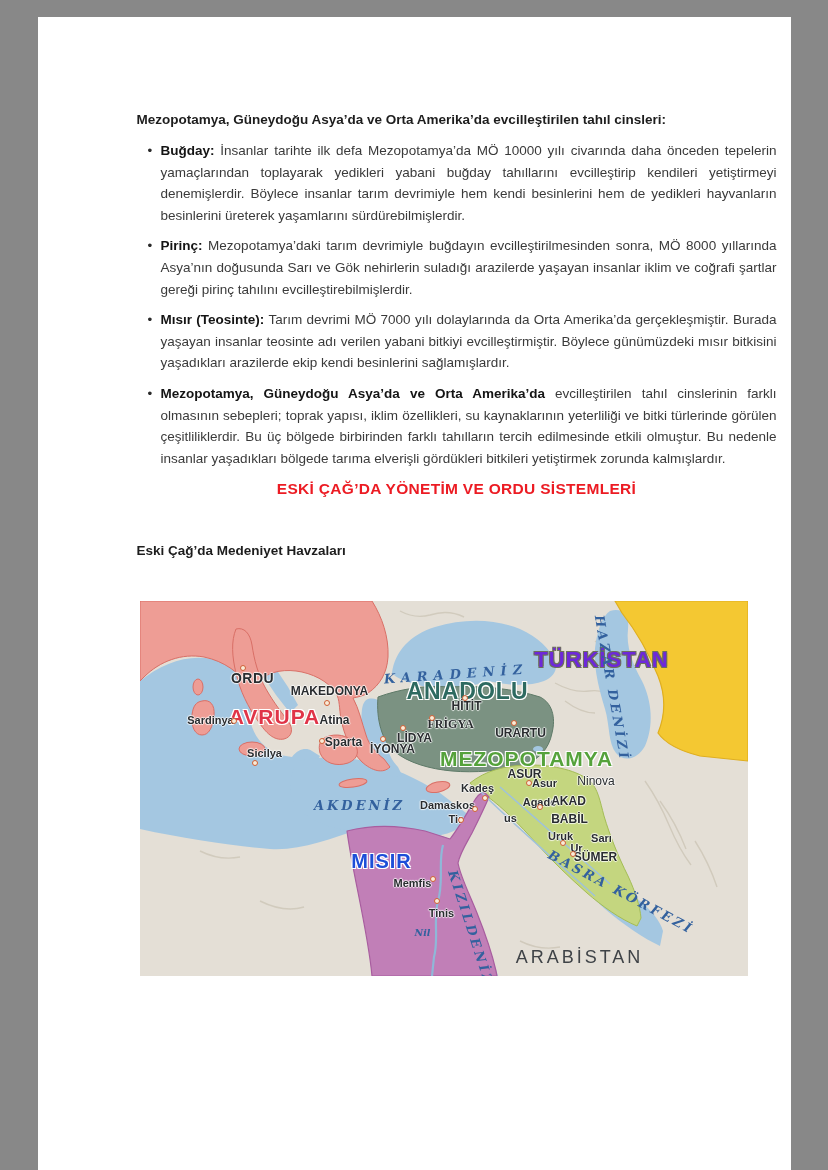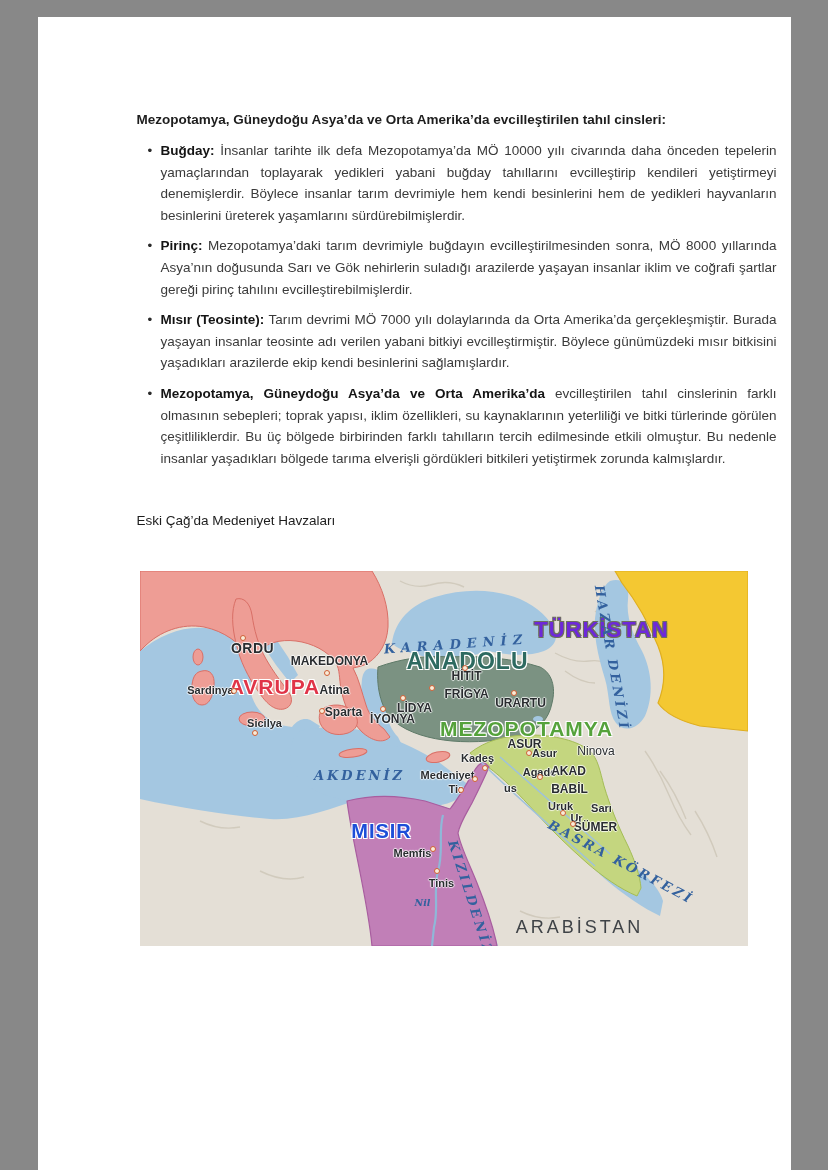"ESKİ ÇAĞ’DA YÖNETİM VE ORDU" h2.section-heading { html: none -> <h2>ESKİ ÇAĞ’DA YÖNETİM VE ORDU SİSTEMLERİ</h2> }
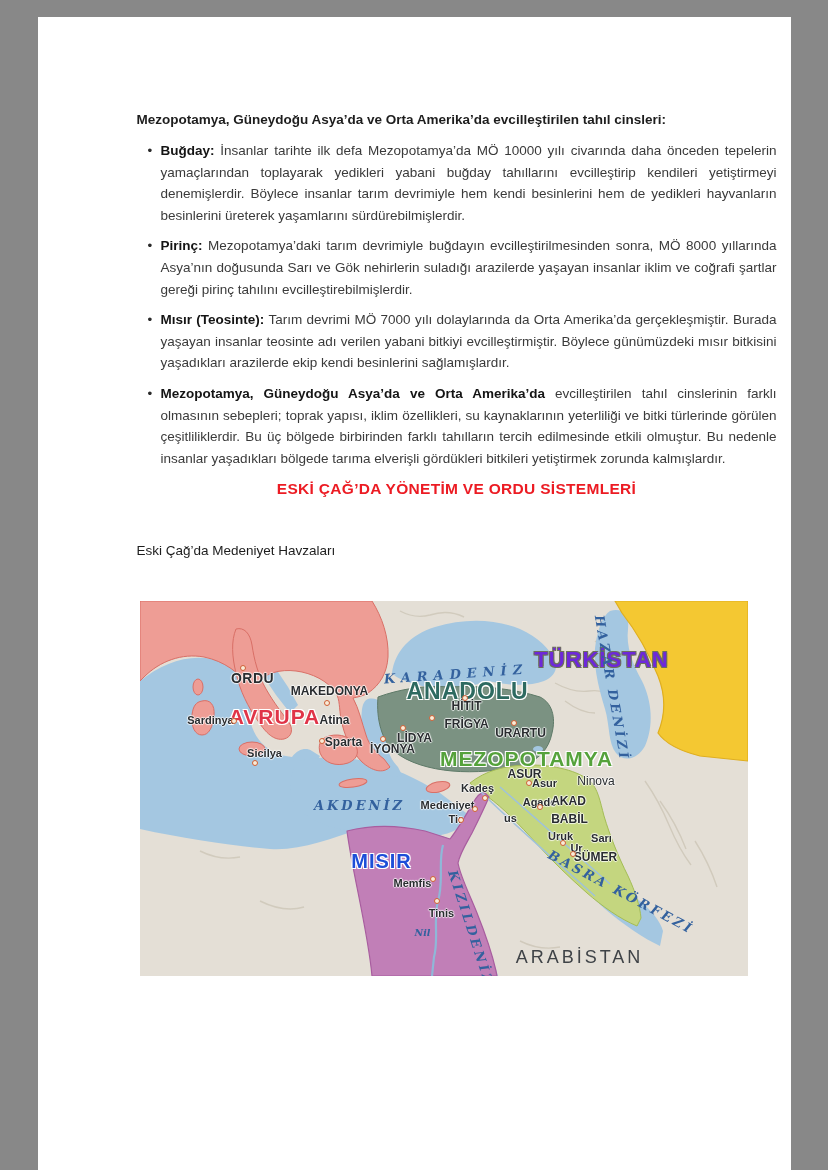"Eski Çağ’da Medeniyet Havzaları" .map-heading { font-weight: 400 -> 700 }
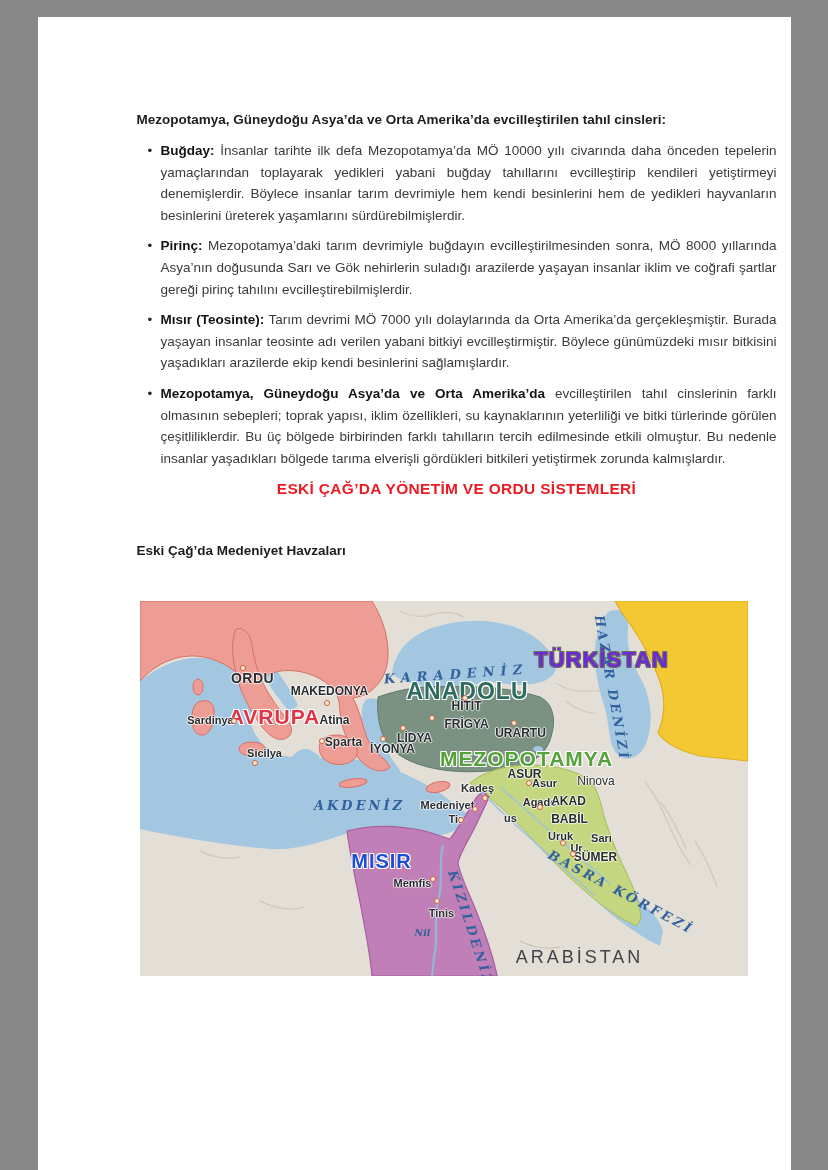"FRİGYA" span.maplabel { font-family: none -> Liberation Serif, serif; left: 327px -> 311px }
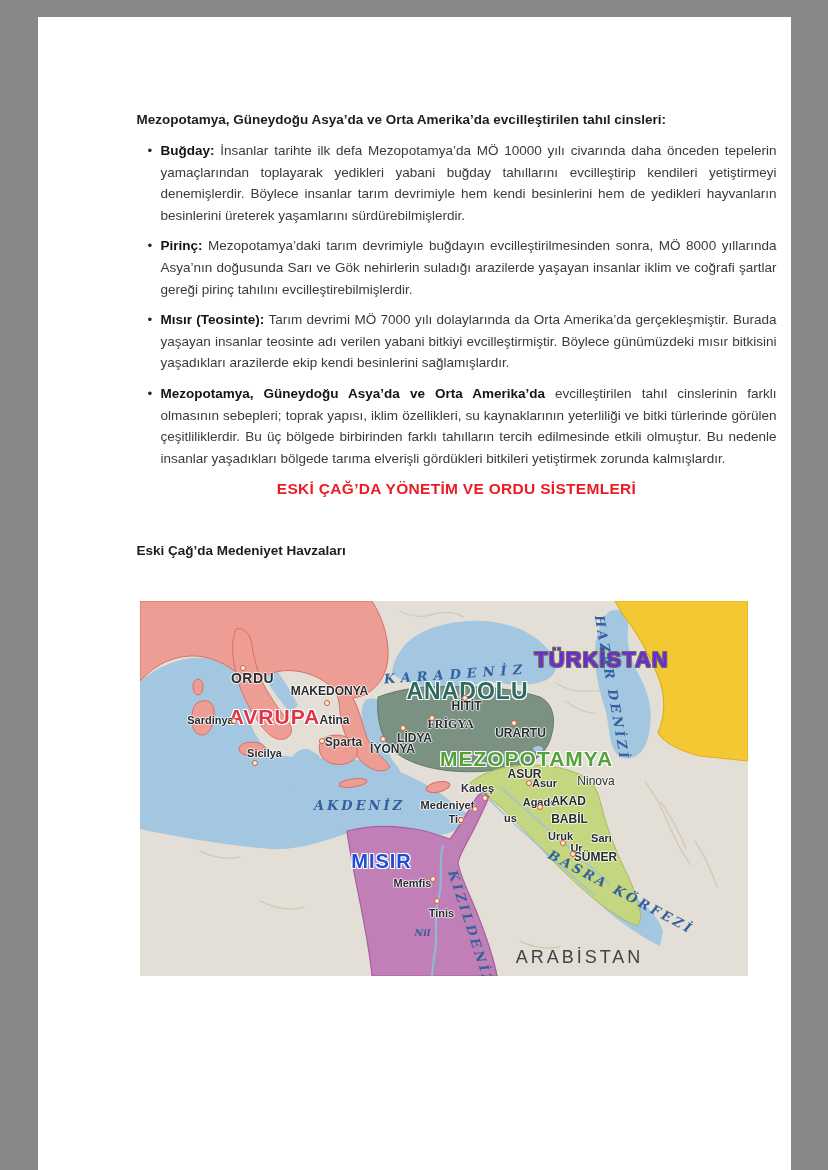"Medeniyet" span.maplabel { text: Medeniyet -> Damaskos }
